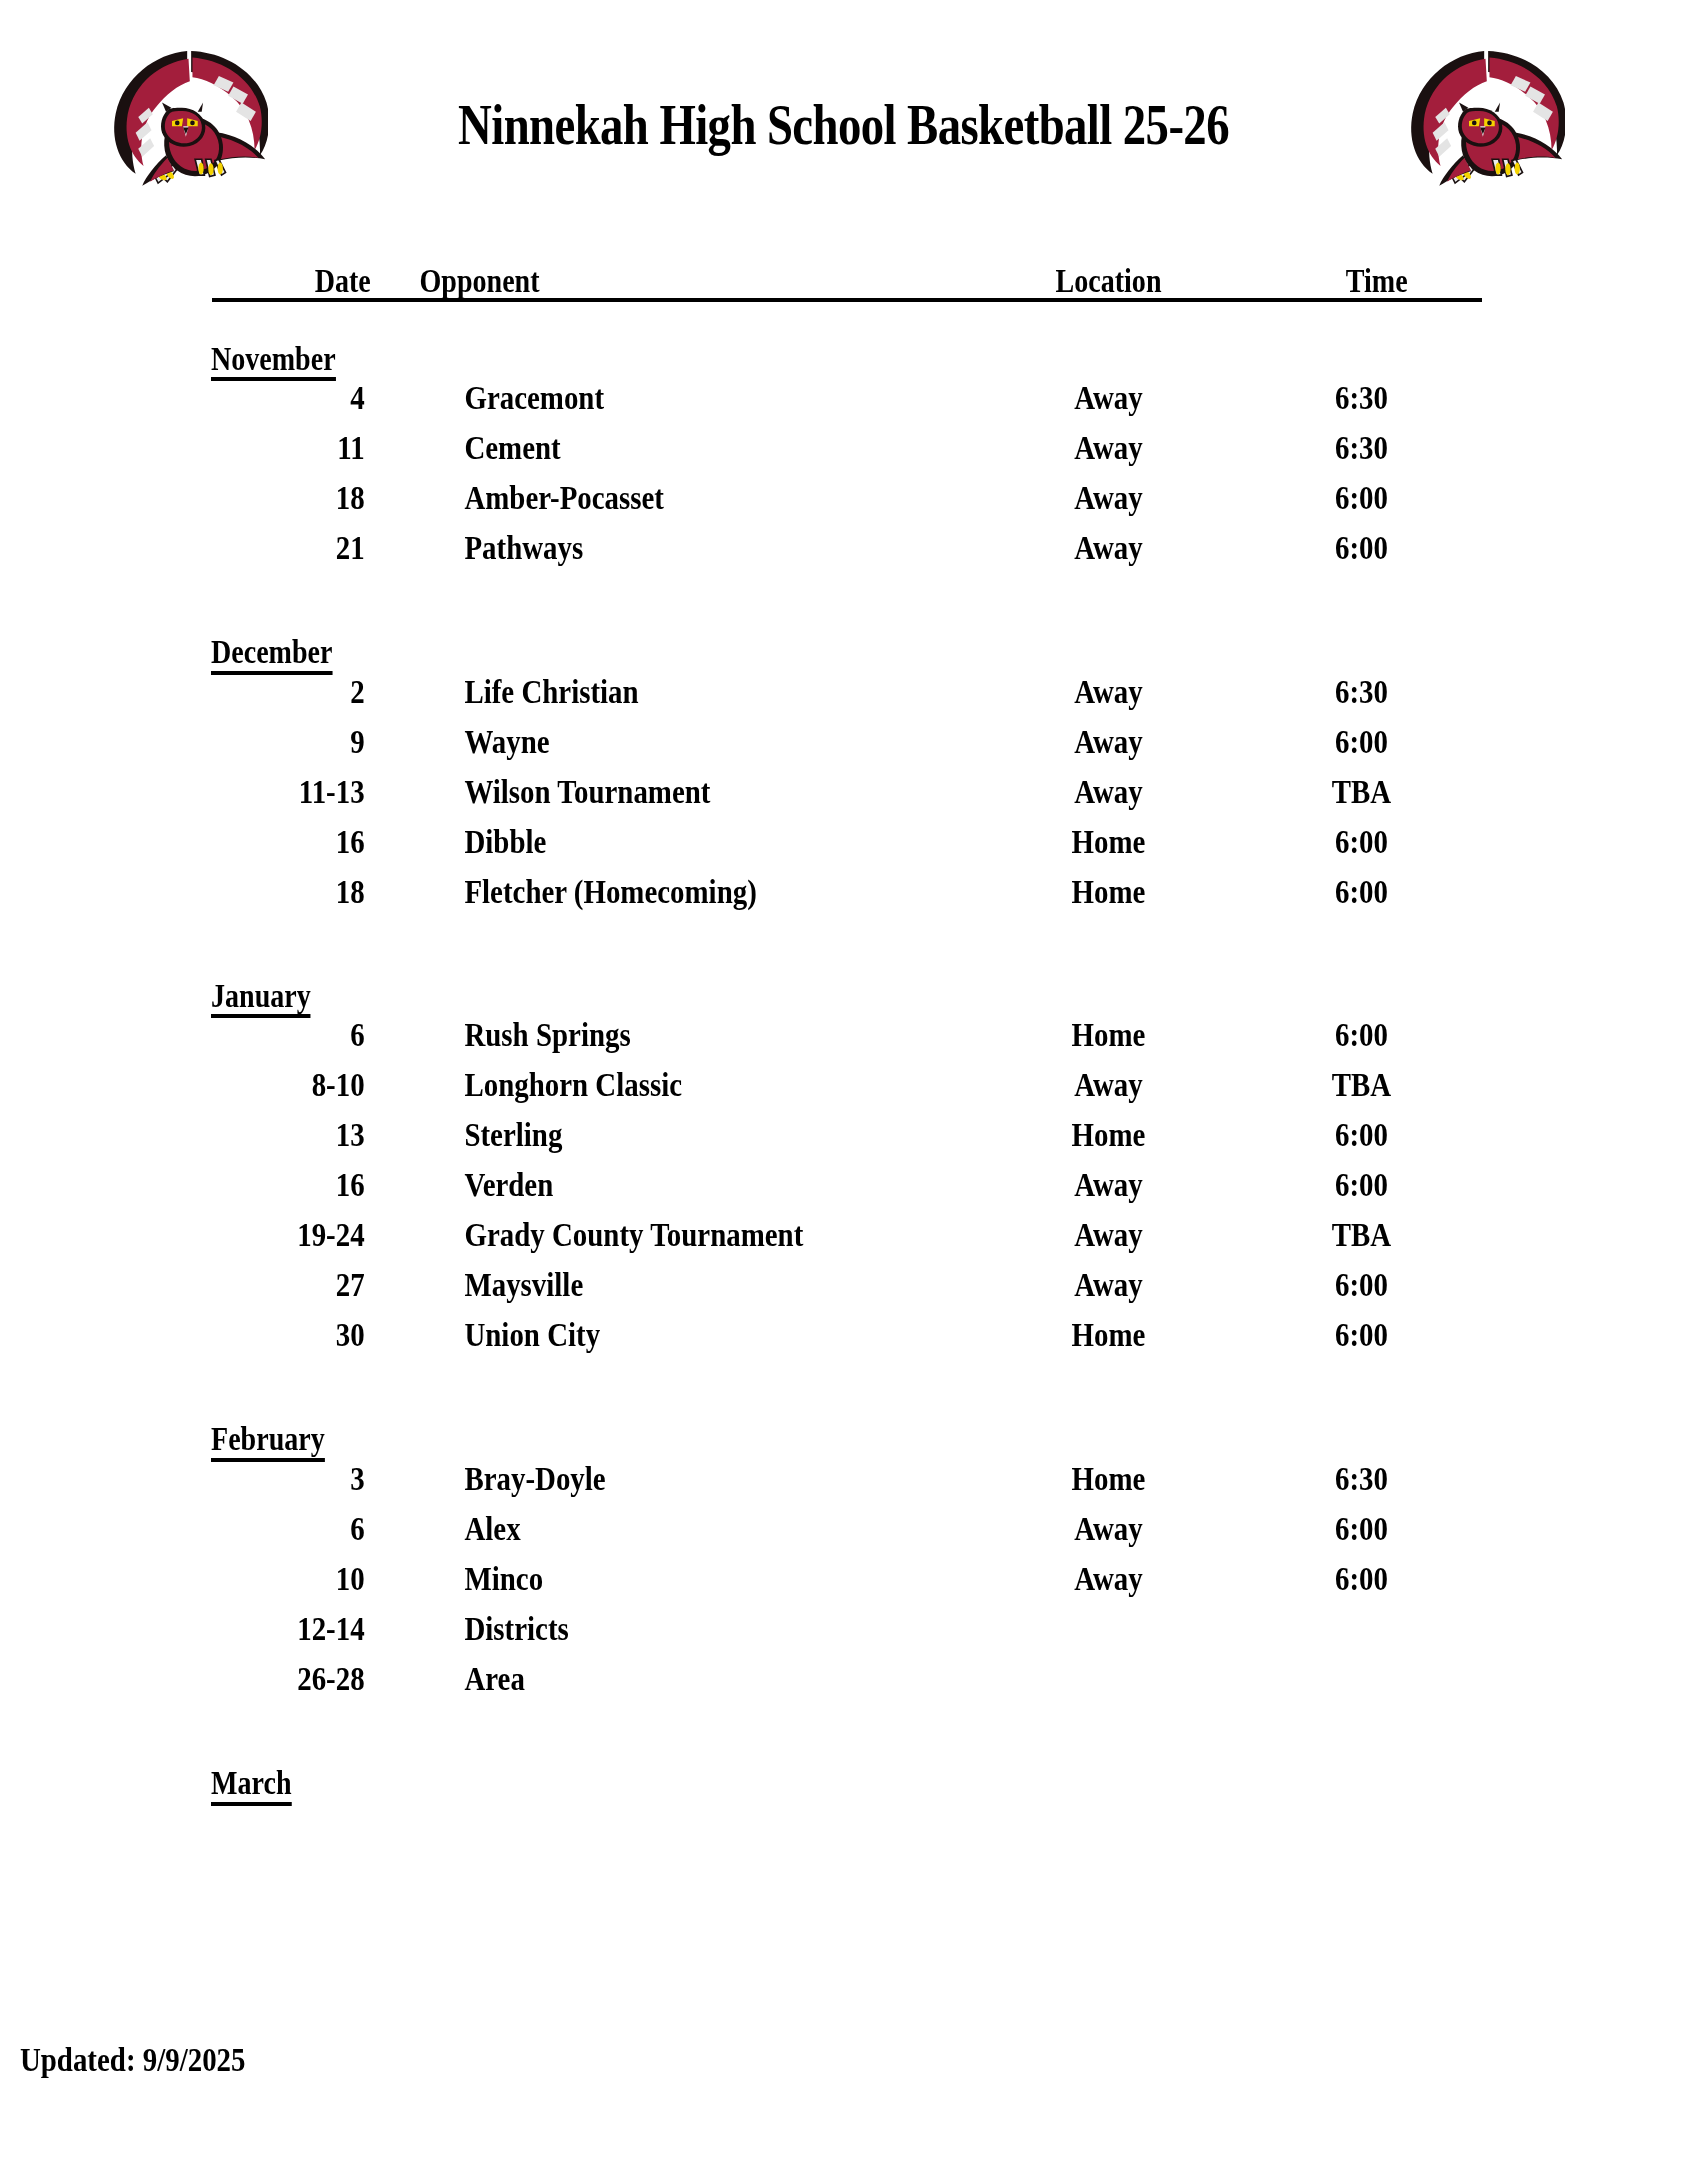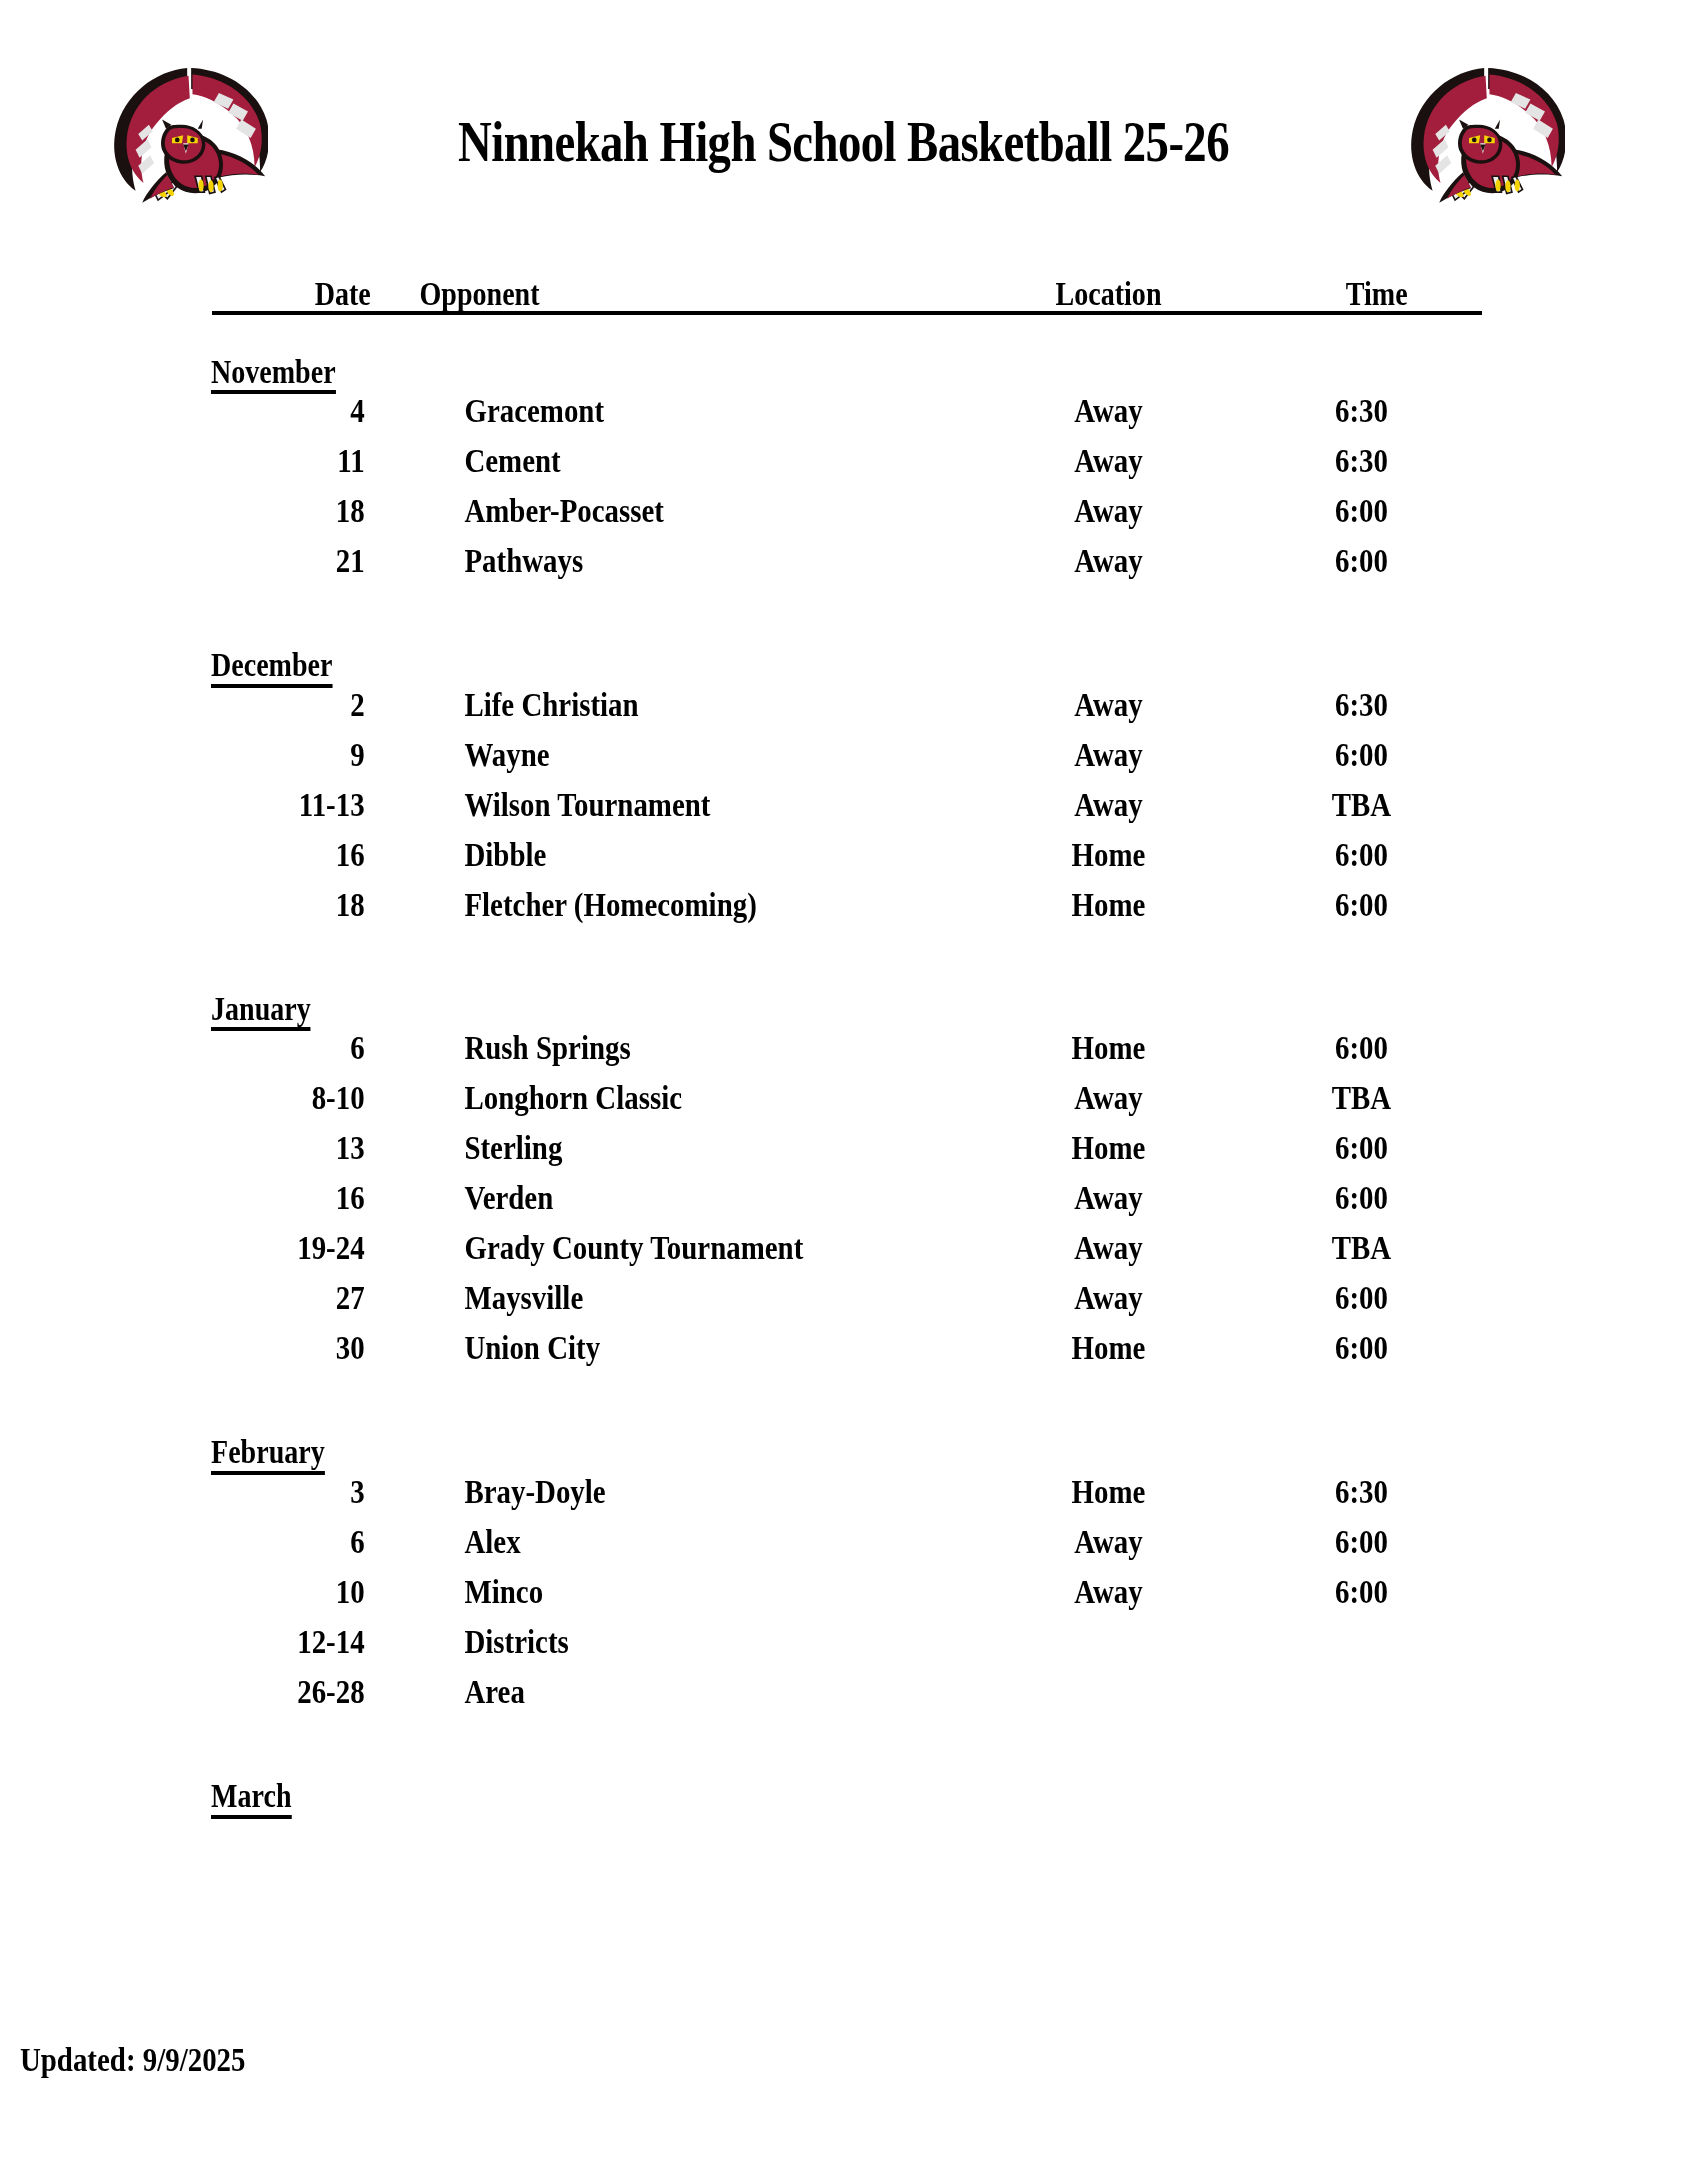"Ninnekah High School Basketball 25-26" .masthead { top: 26px -> 9px }
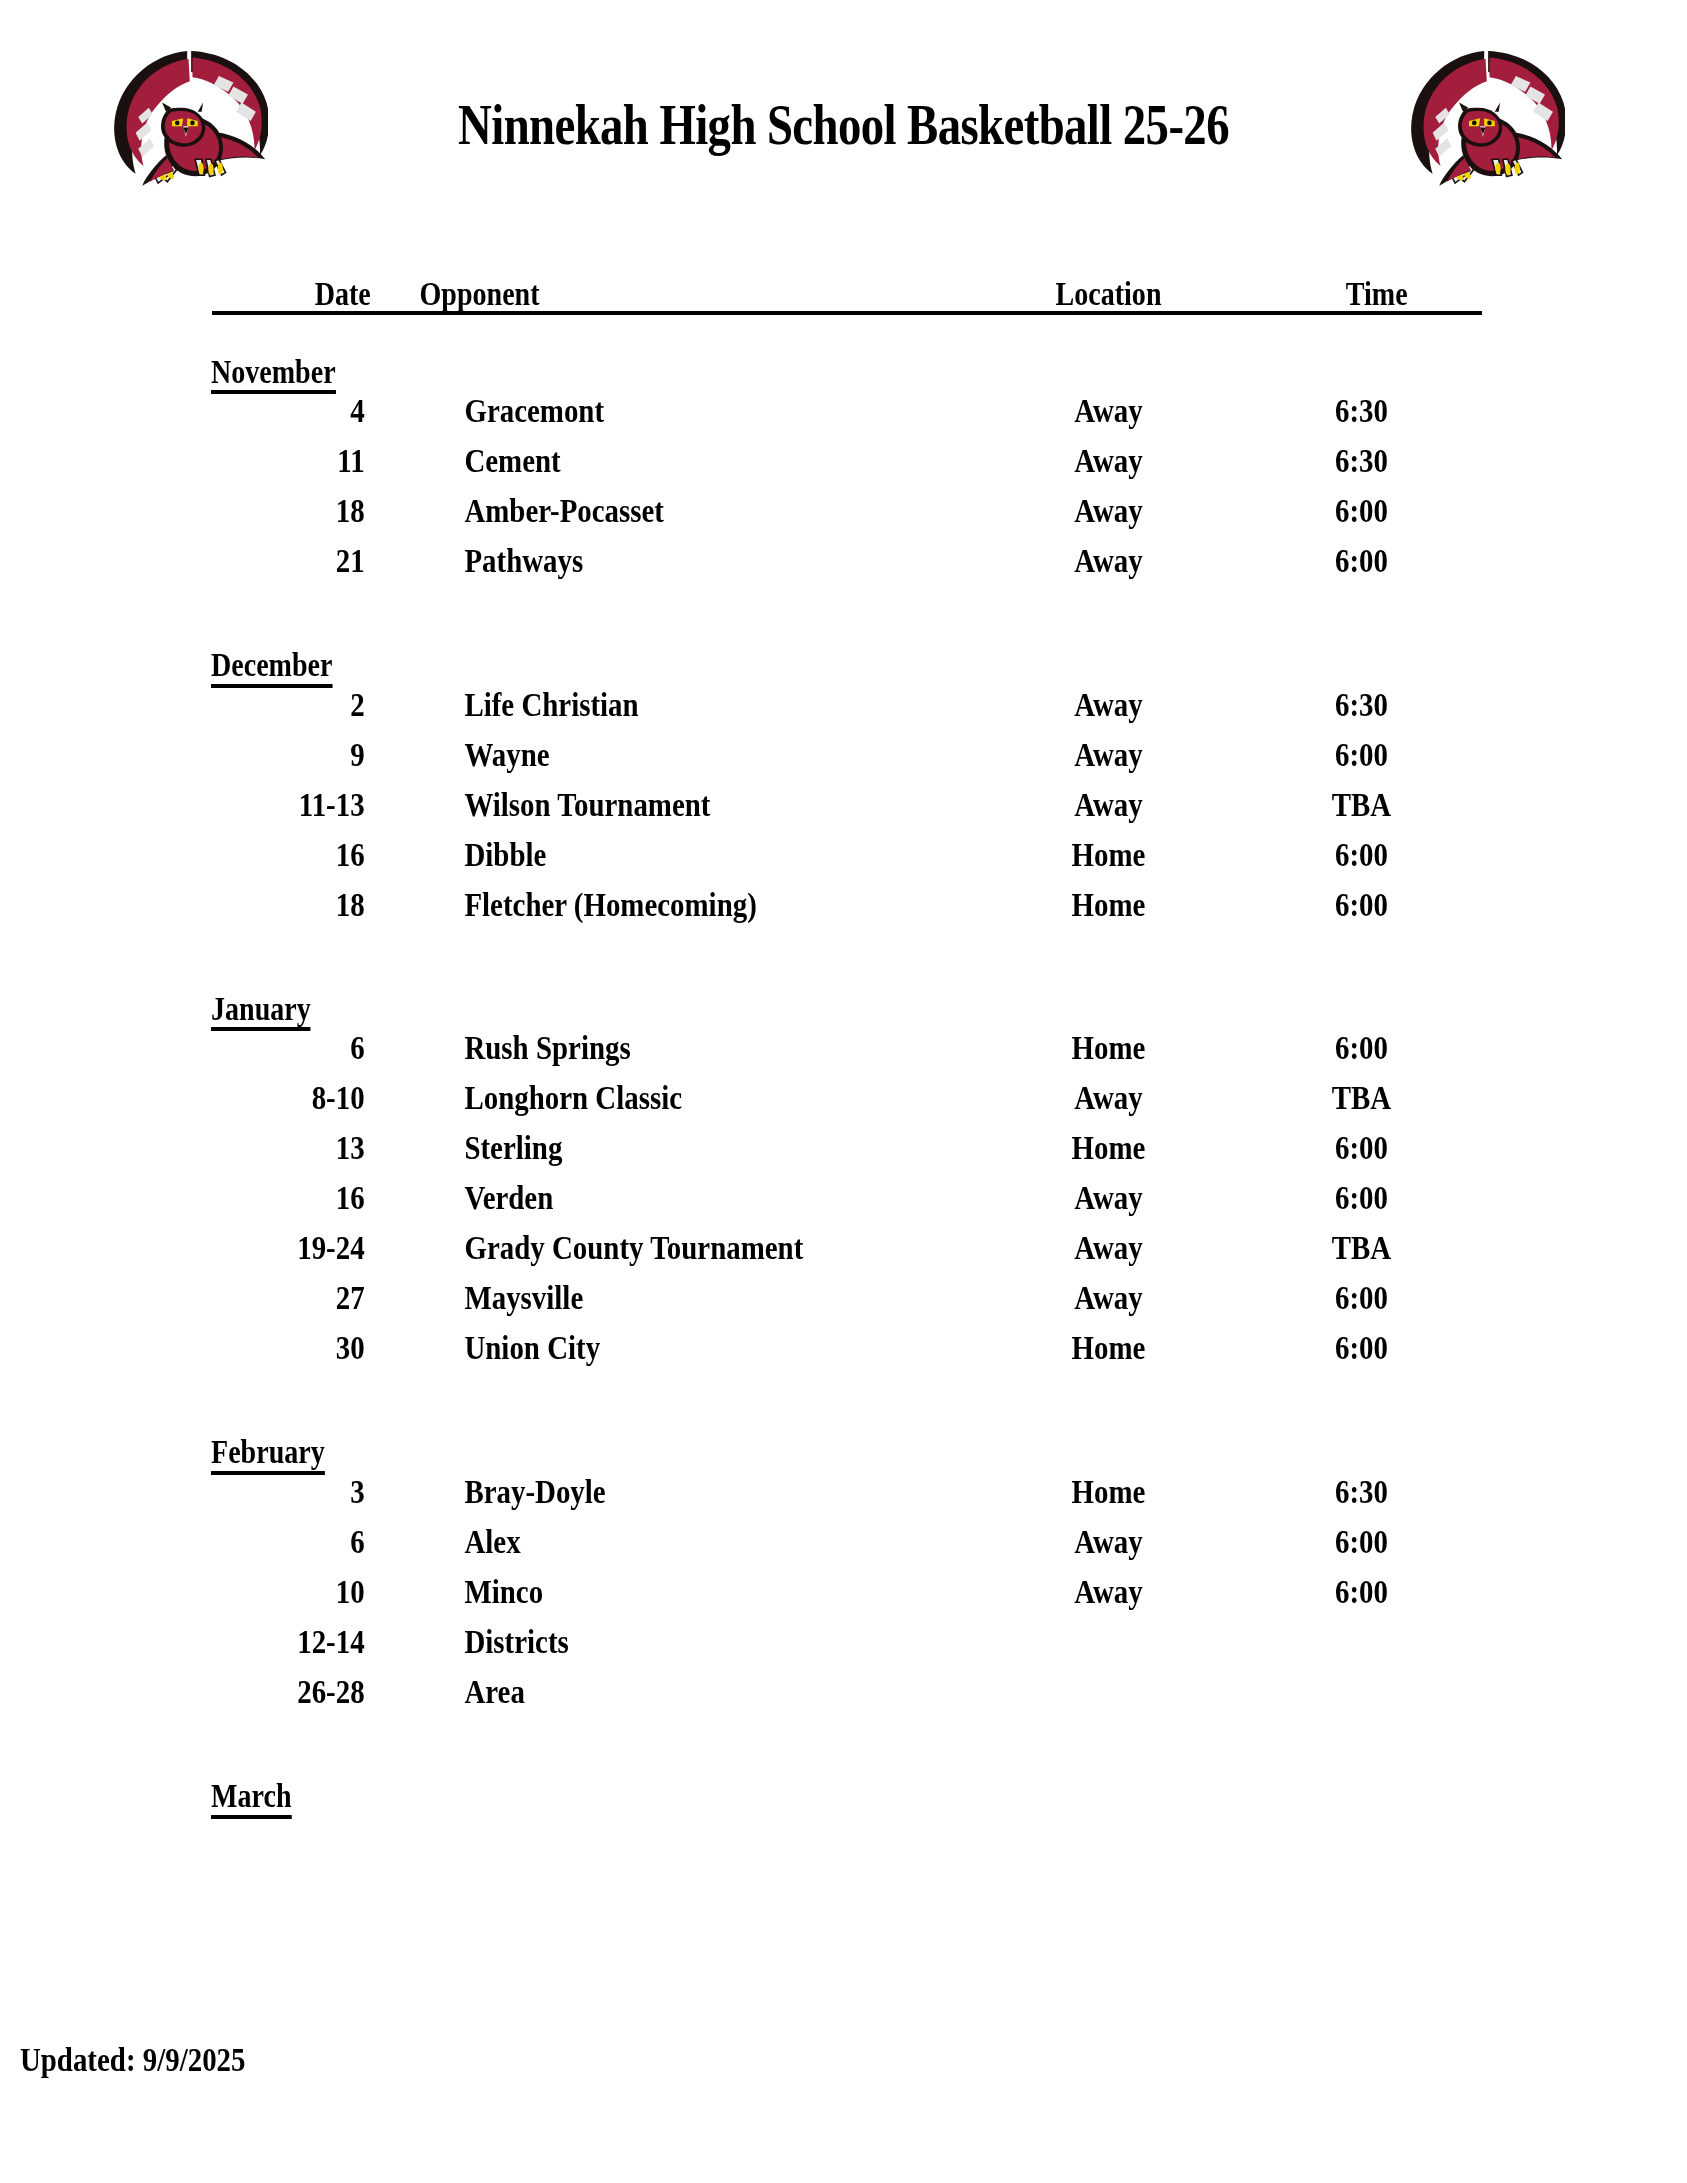"Date" .sheet { top: 271px -> 258px }
